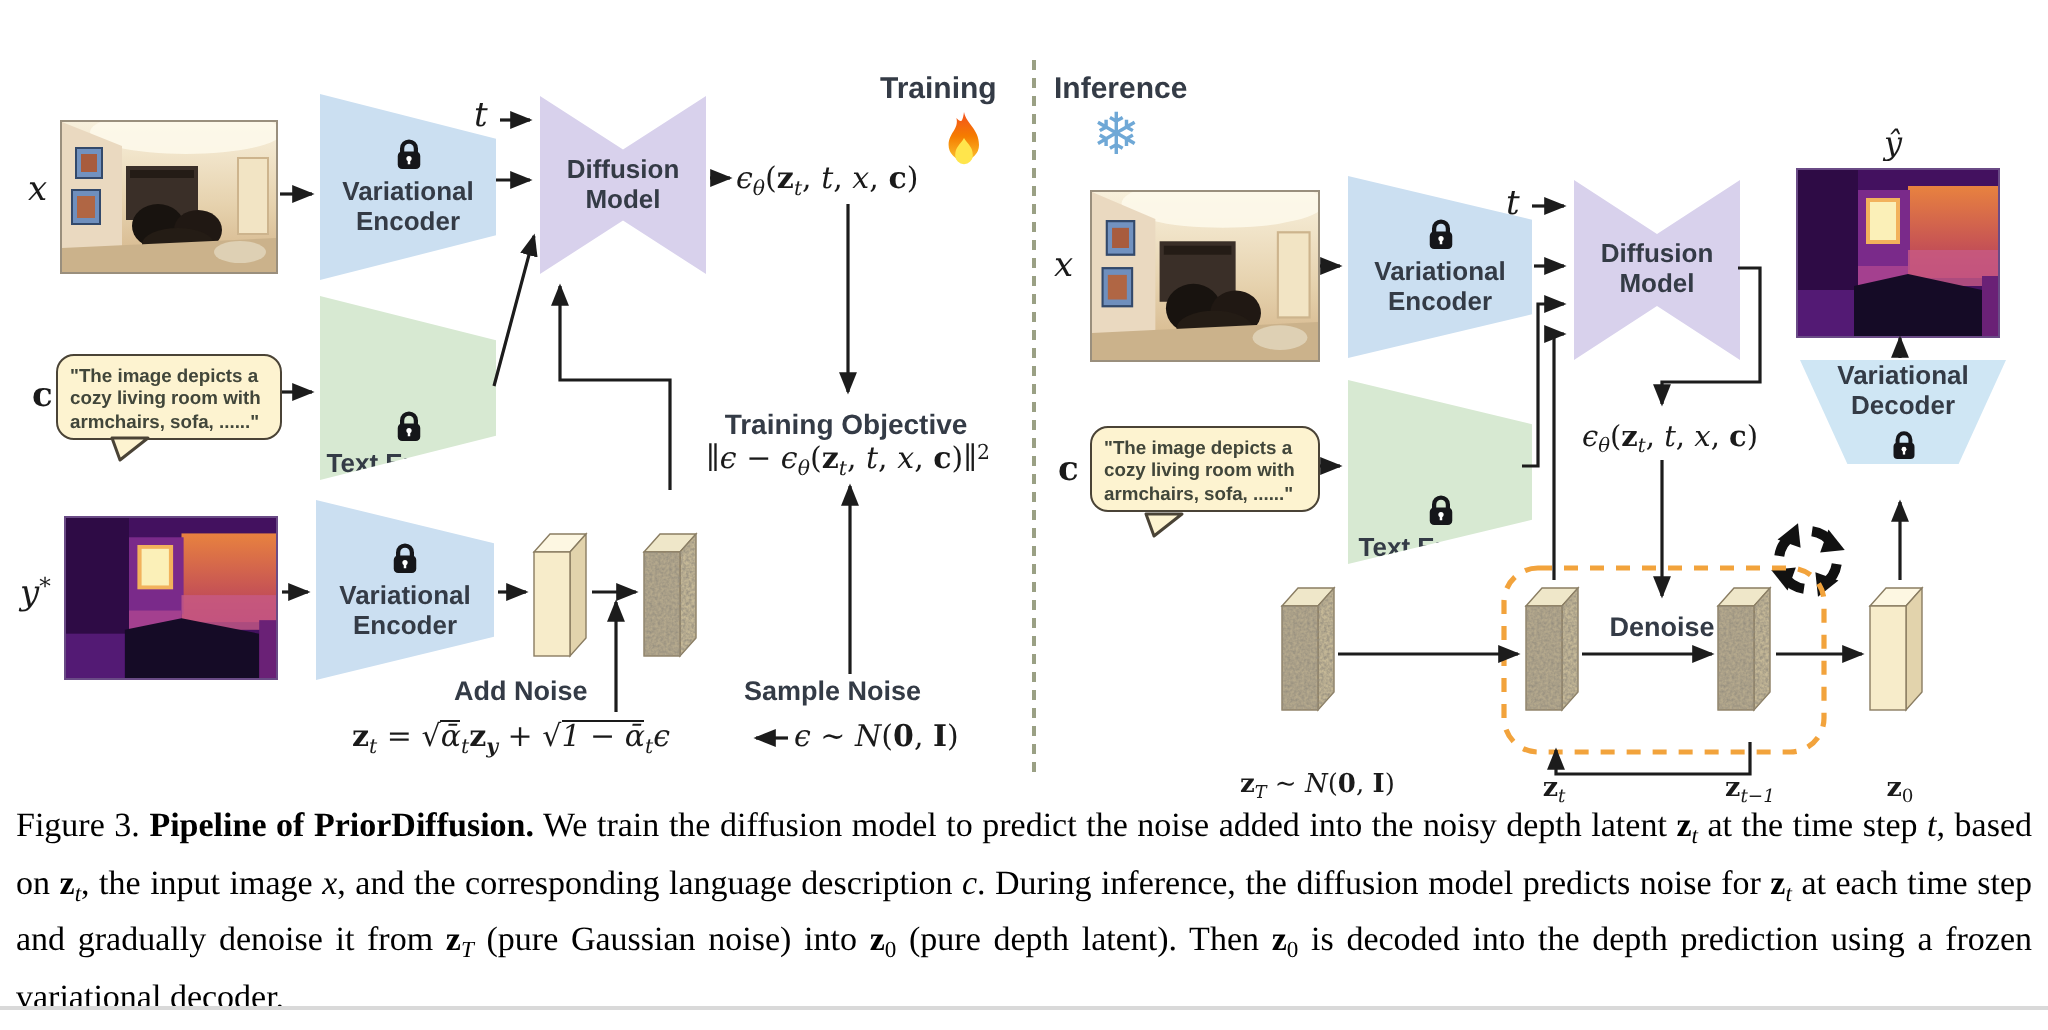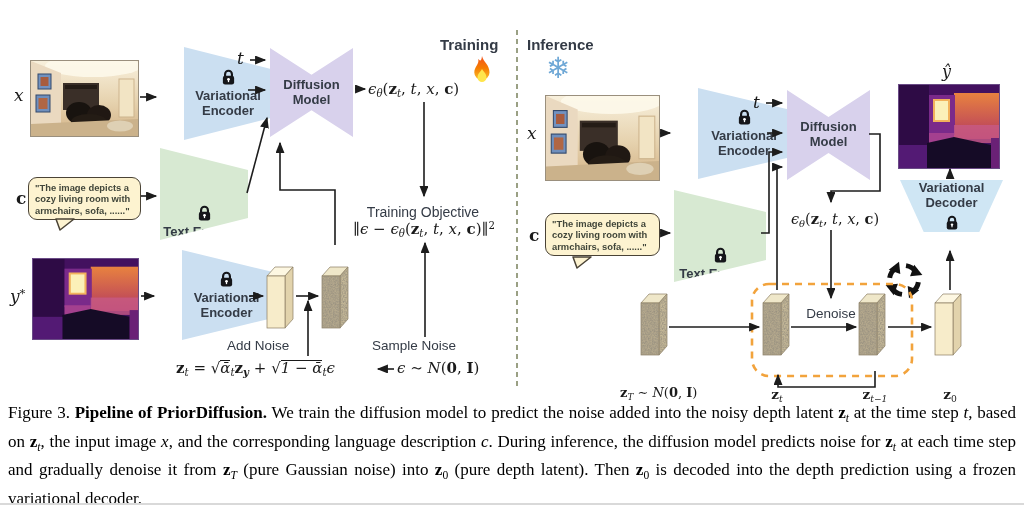"Variational Encoder" .enc { margin-left: 24px -> none }
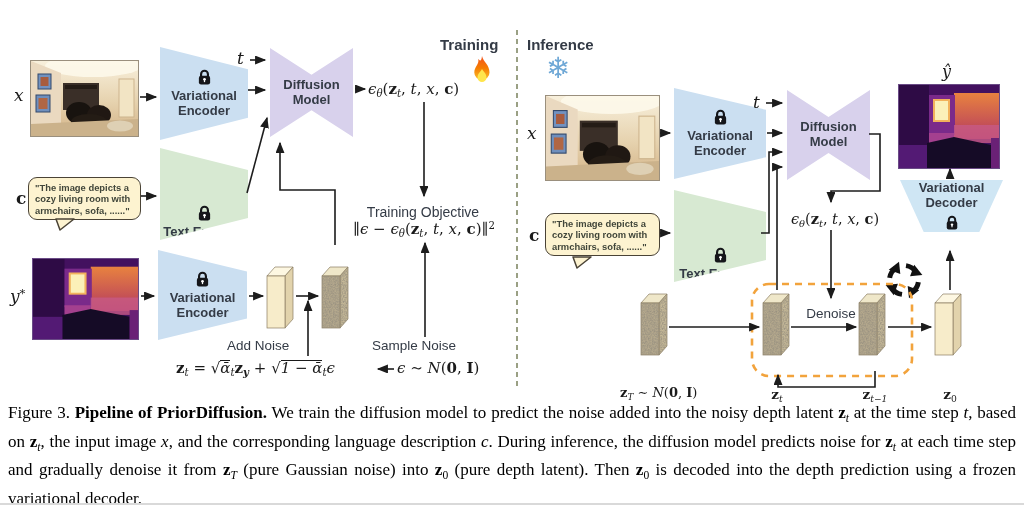"Training Objective" .dlabel { font-weight: 400 -> 700 }
